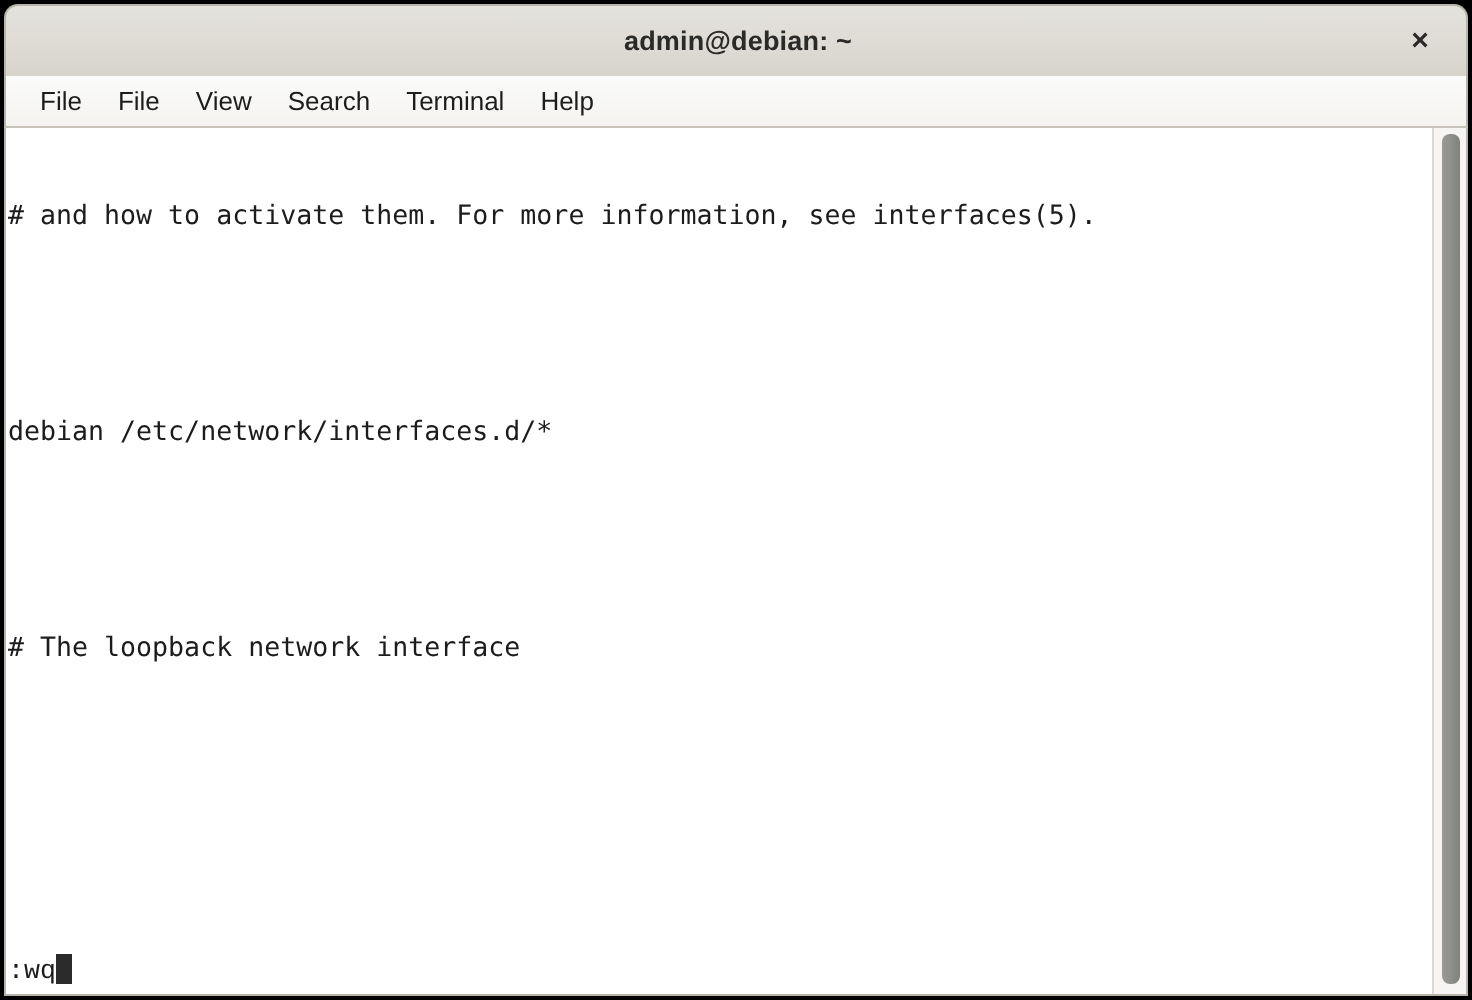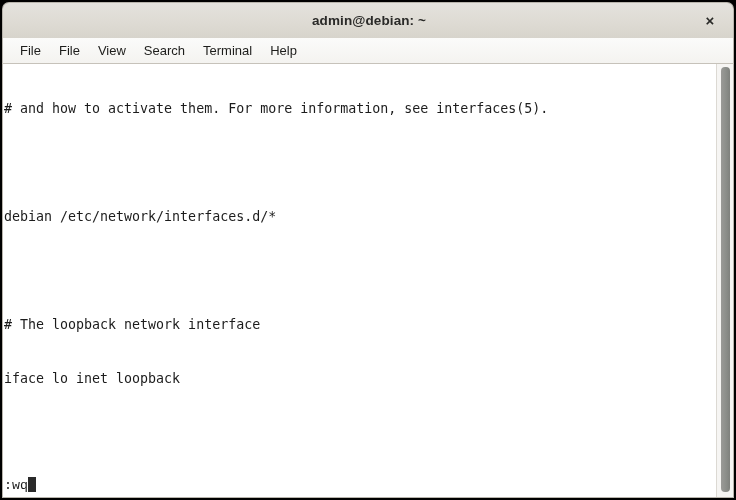"iface lo inet loopback" div.line { html: <div>iface lo inet loopback</div> -> none }
